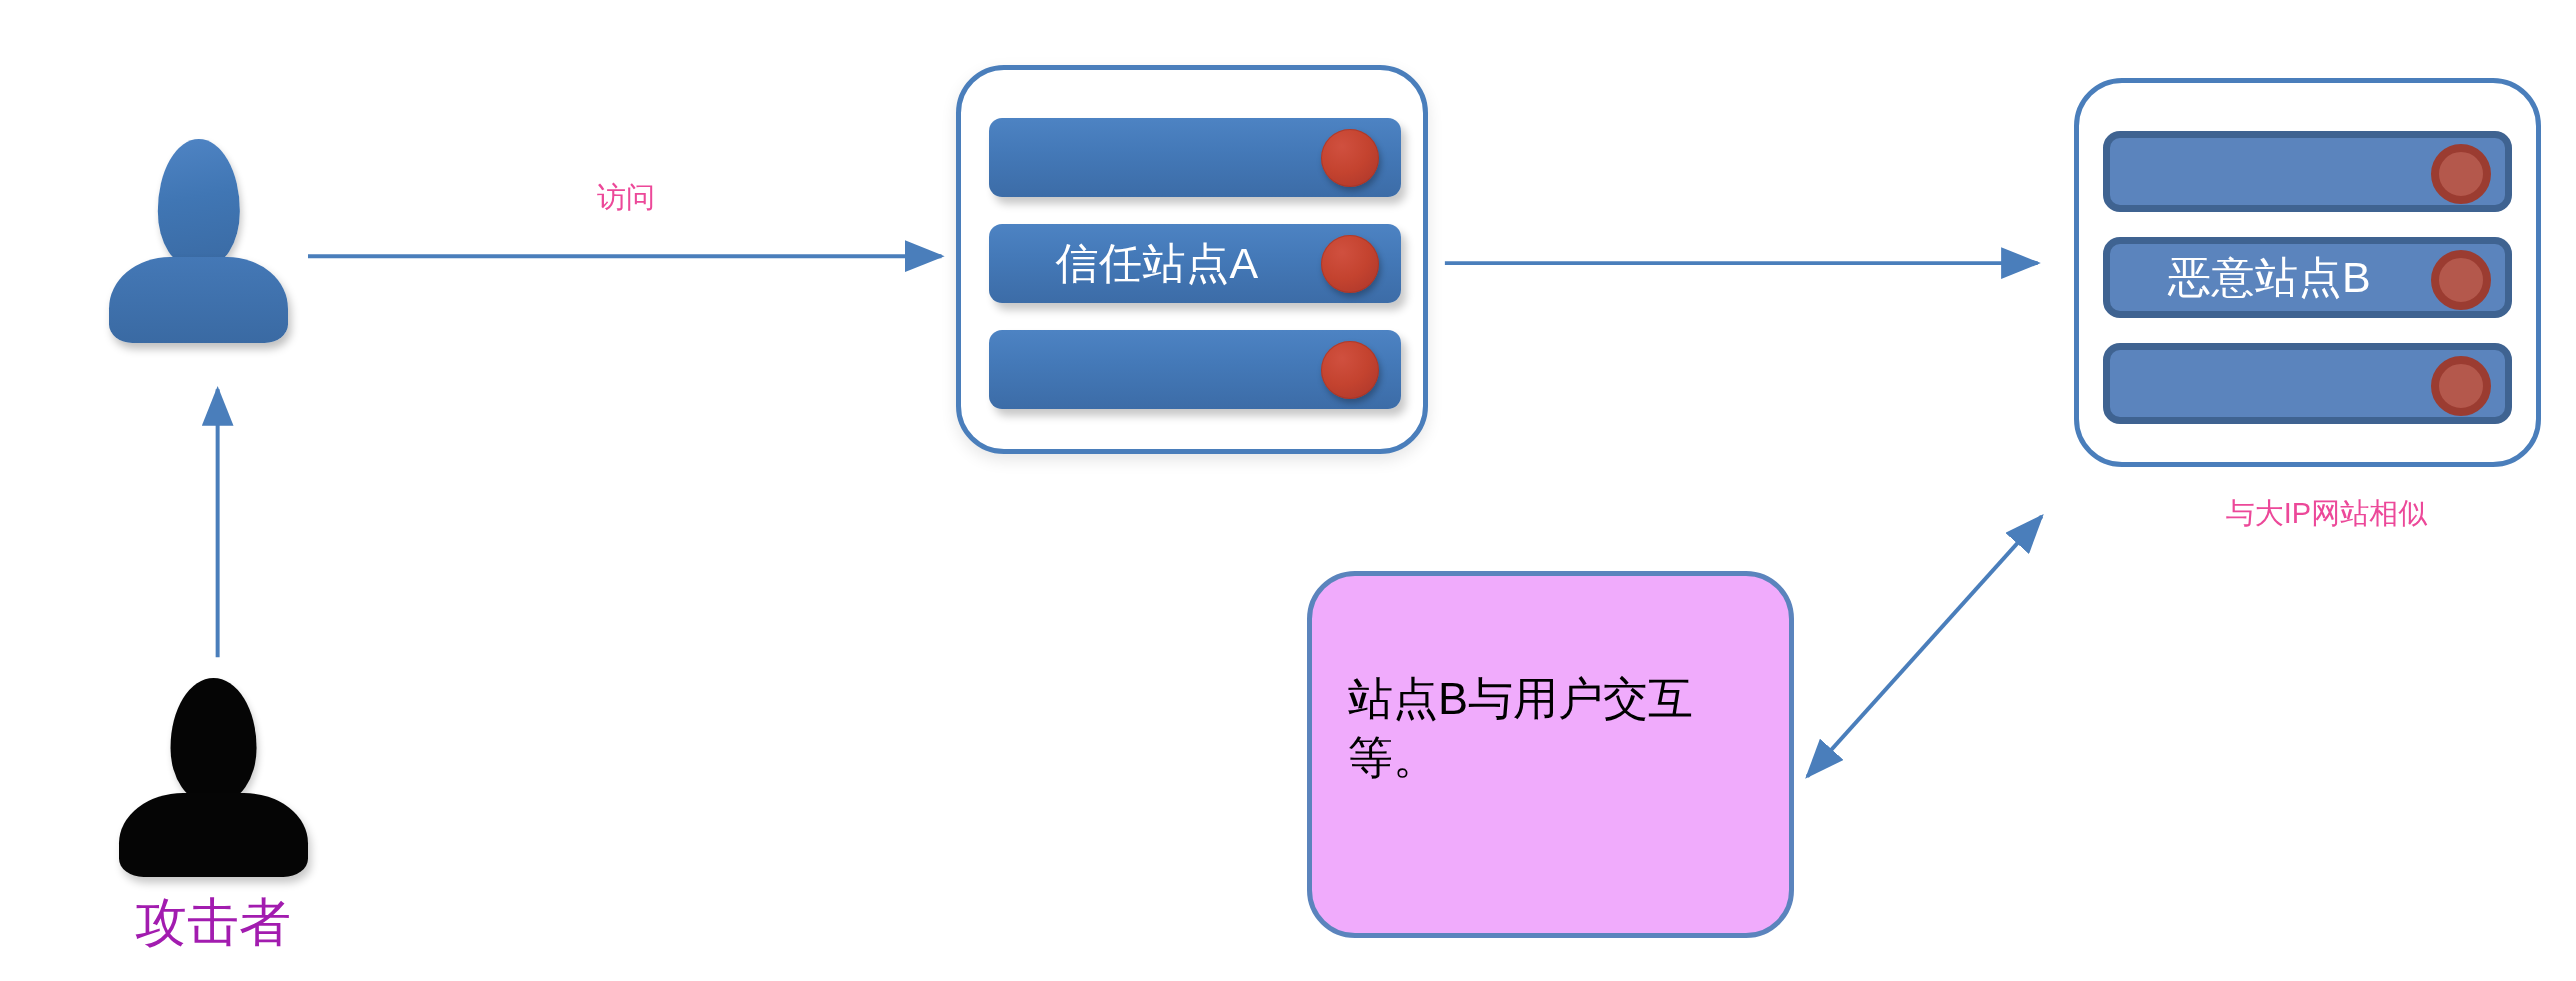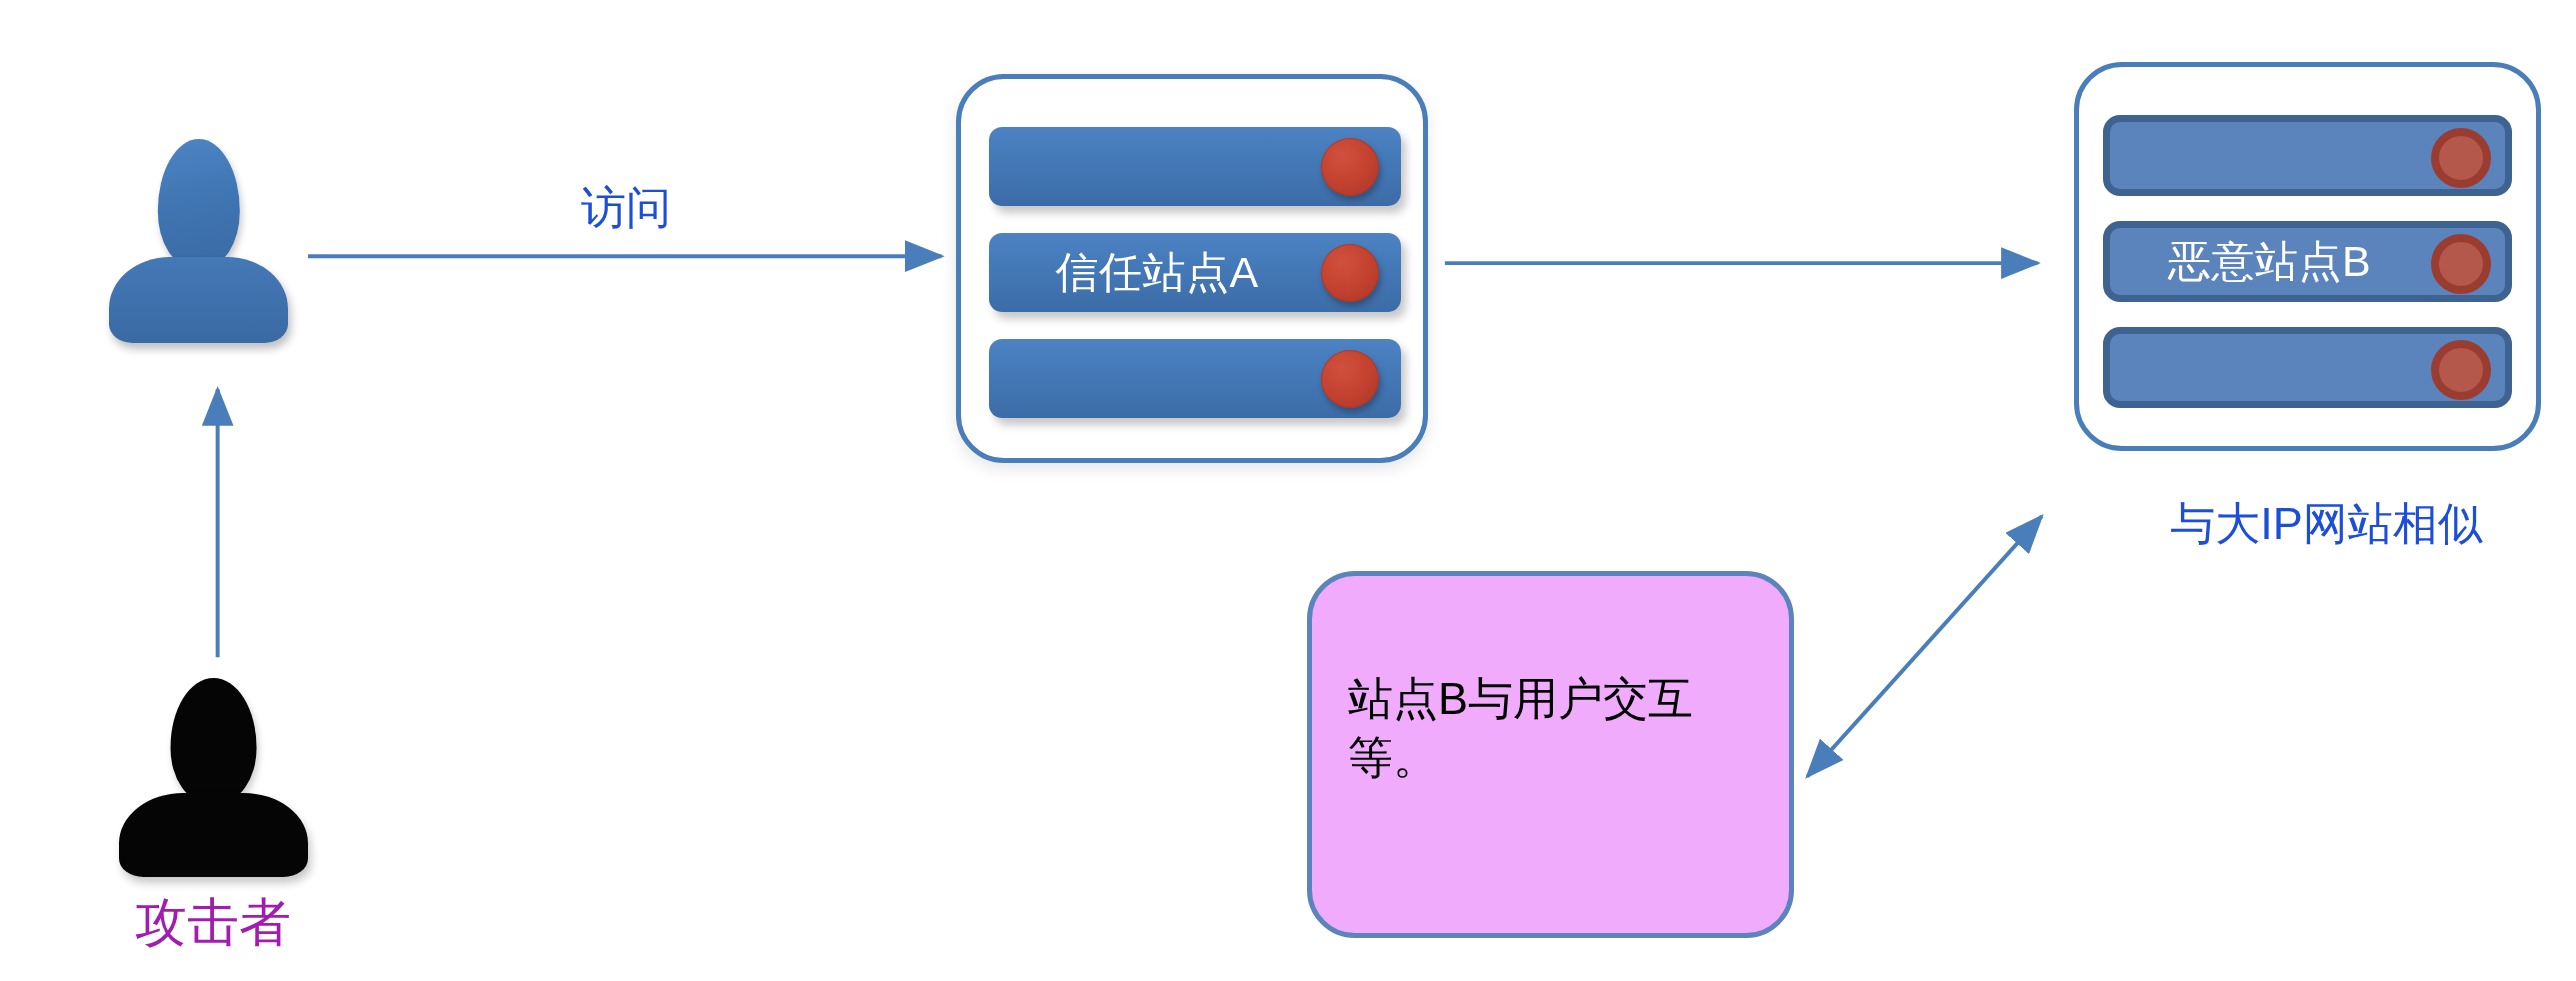"访问" .label { color: #1d4ed8 -> #ec4899; font-size: 45px -> 29px }
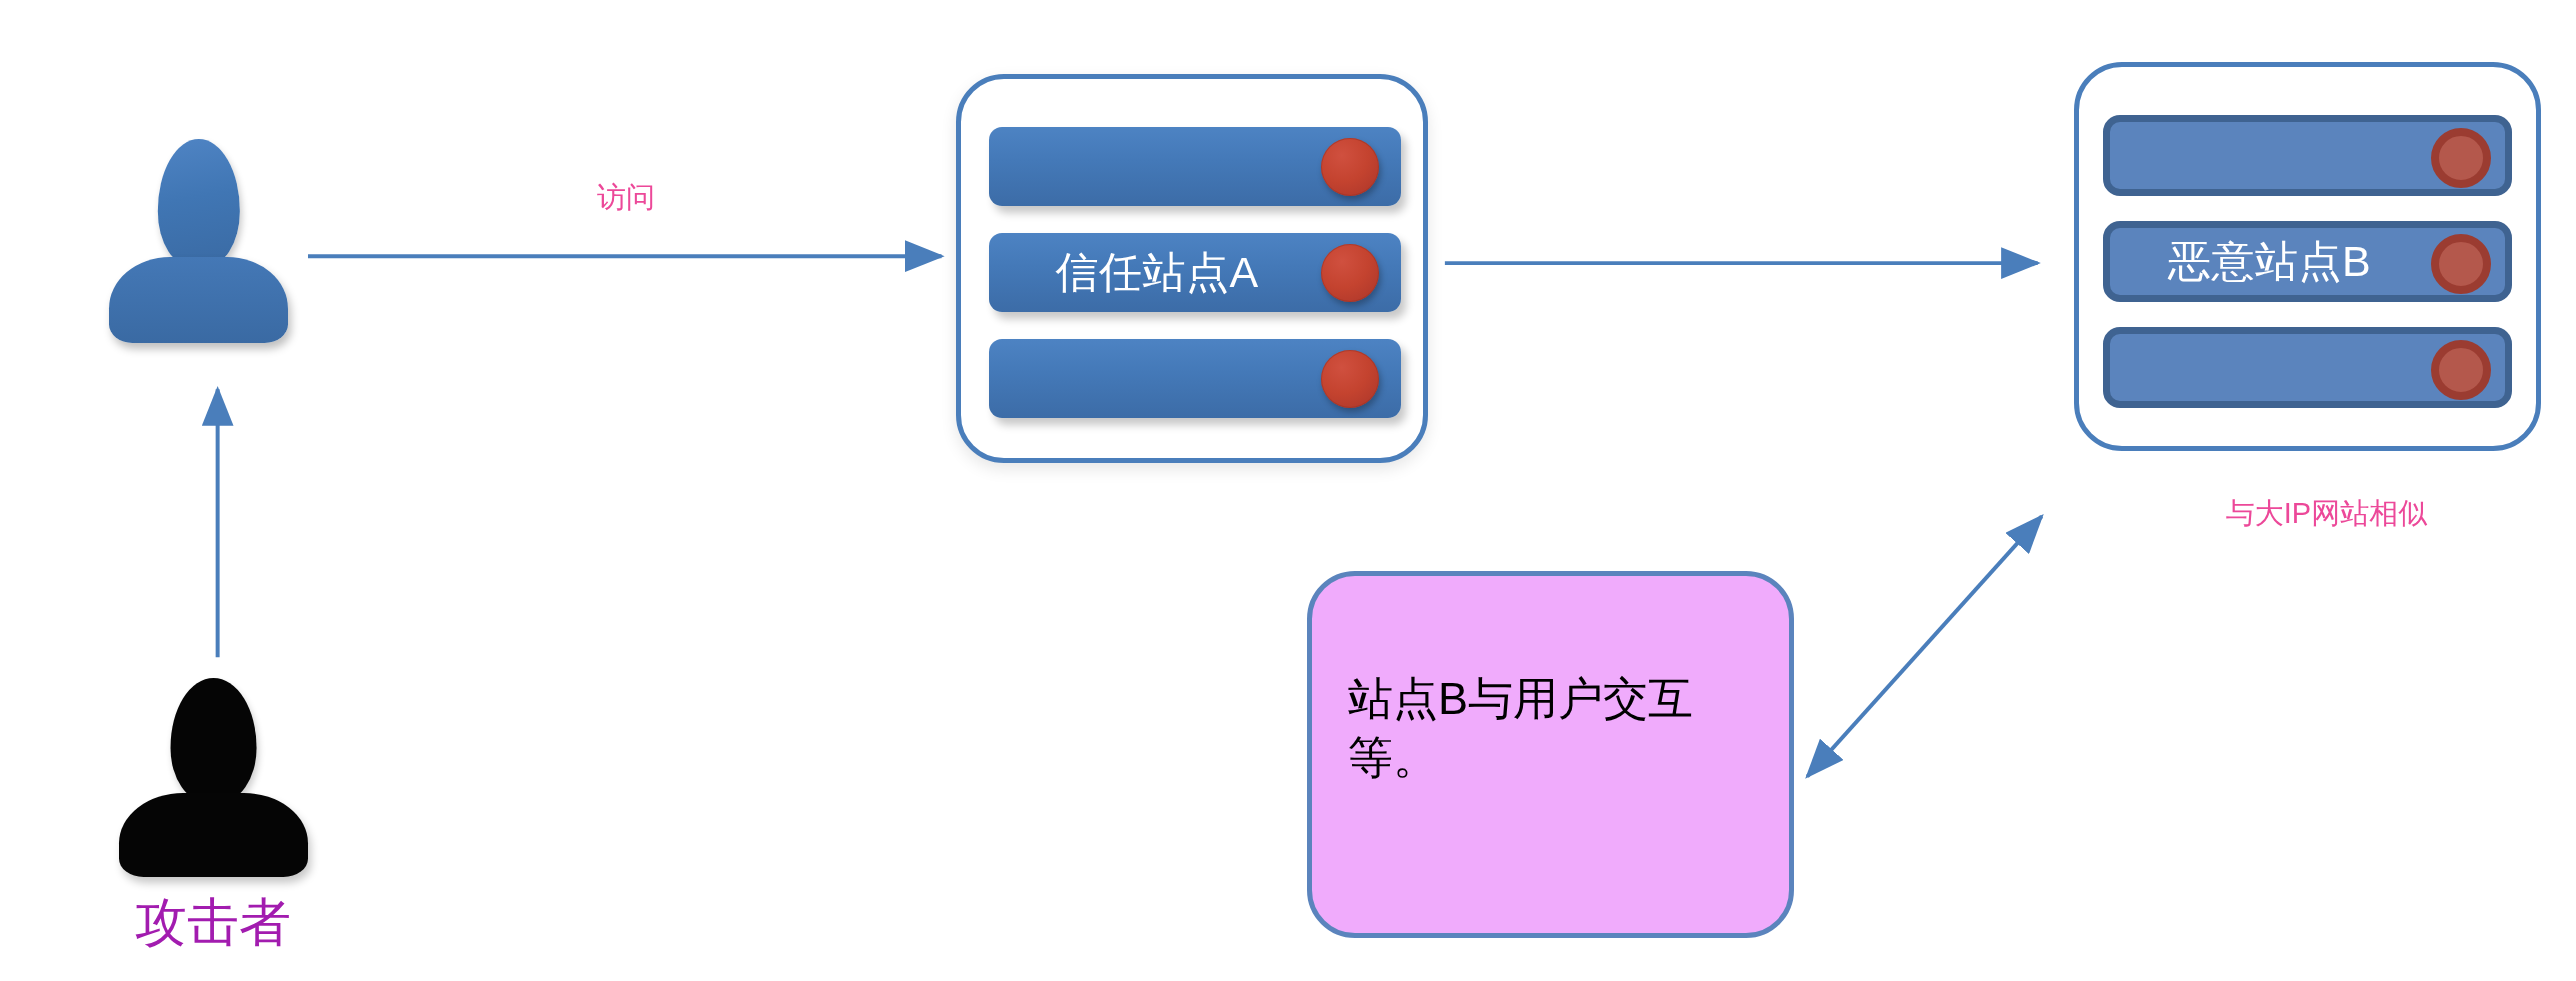"信任站点A" div.rack { margin-top: 9px -> none }
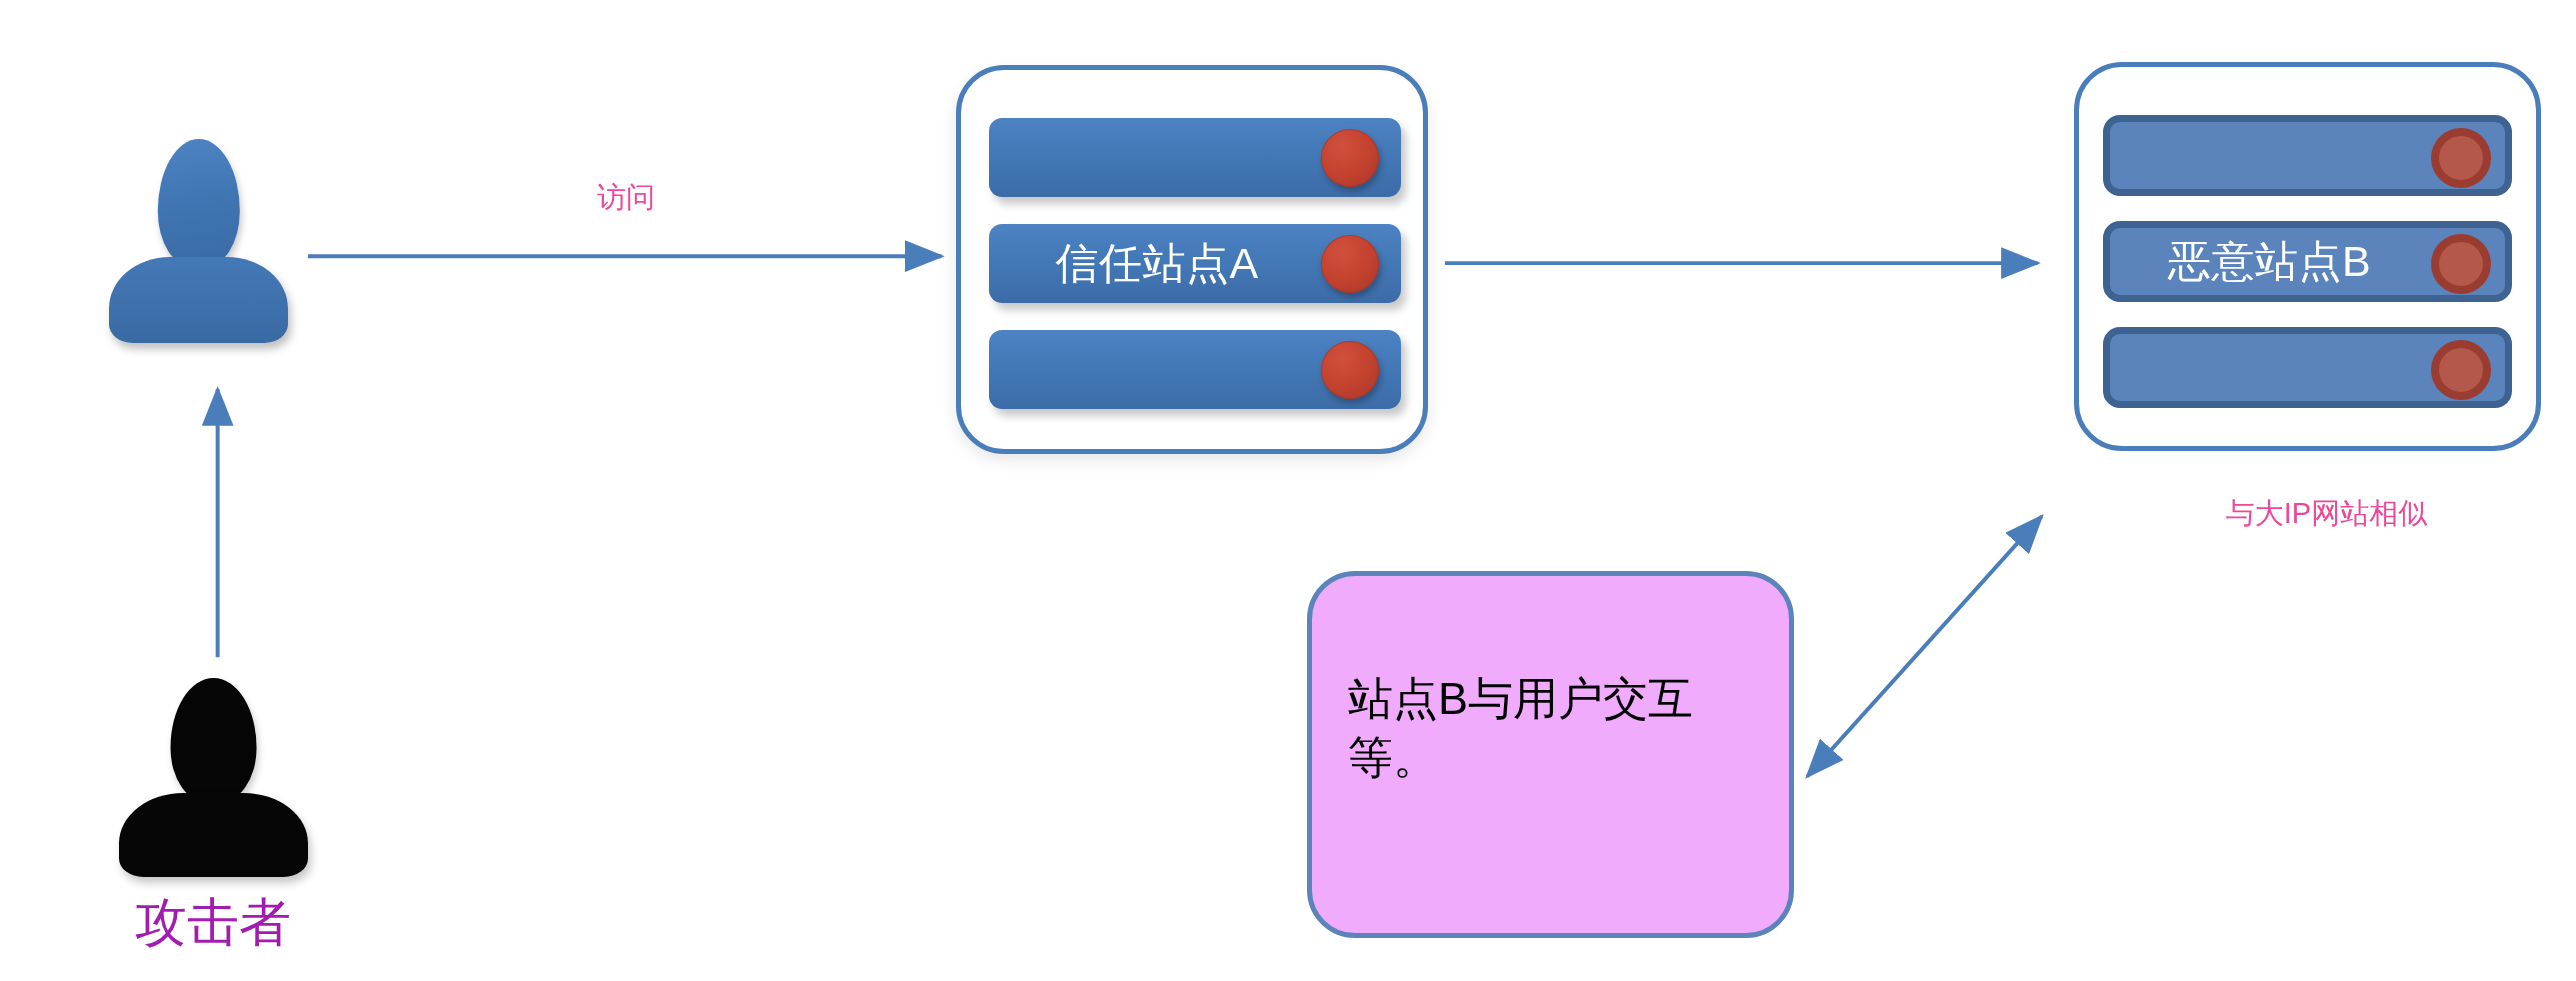"恶意站点B" div.rack { top: 62px -> 78px }
